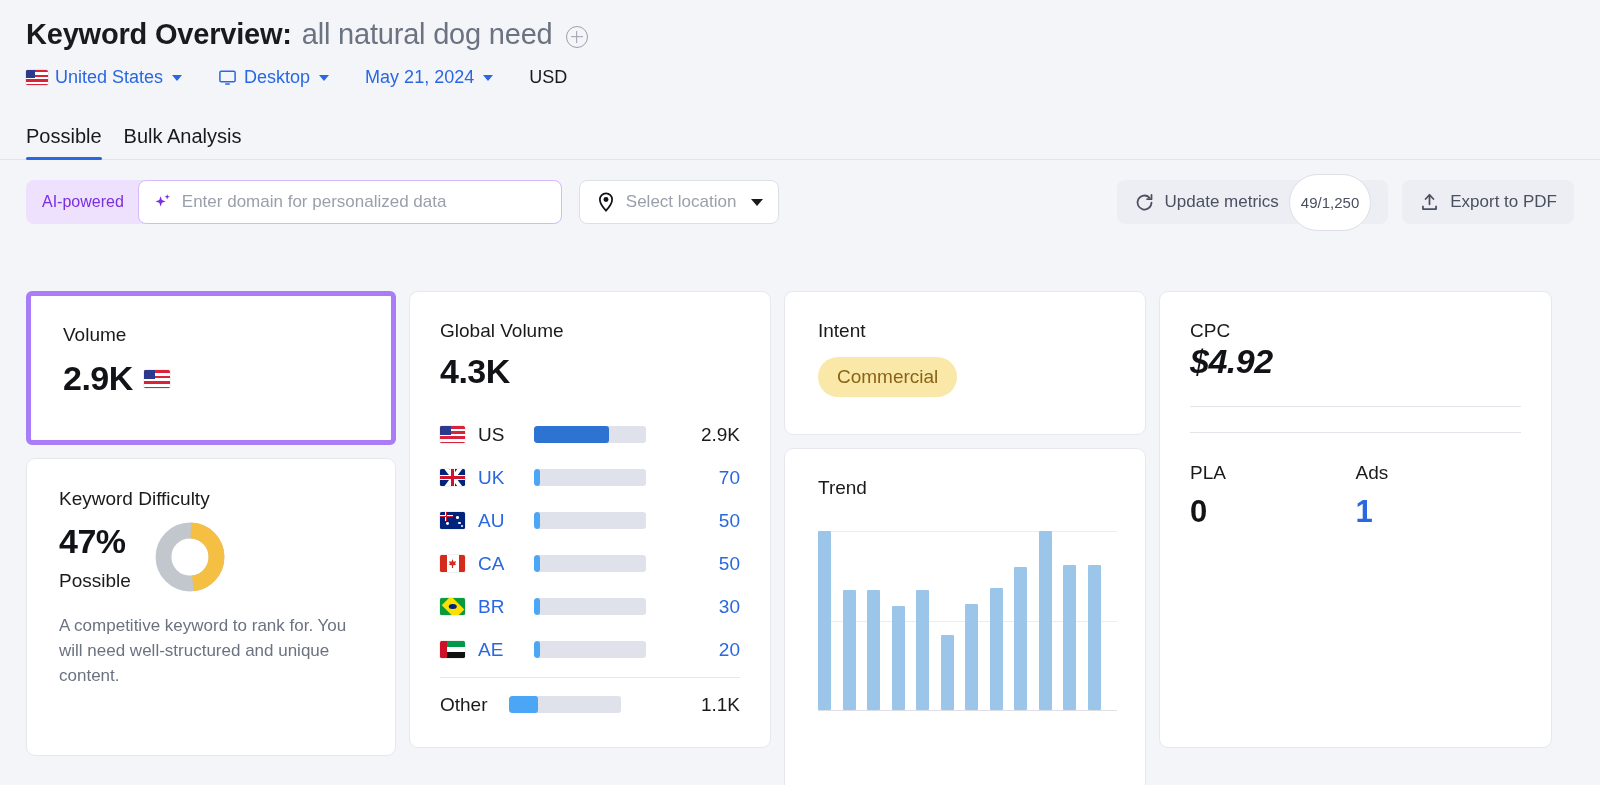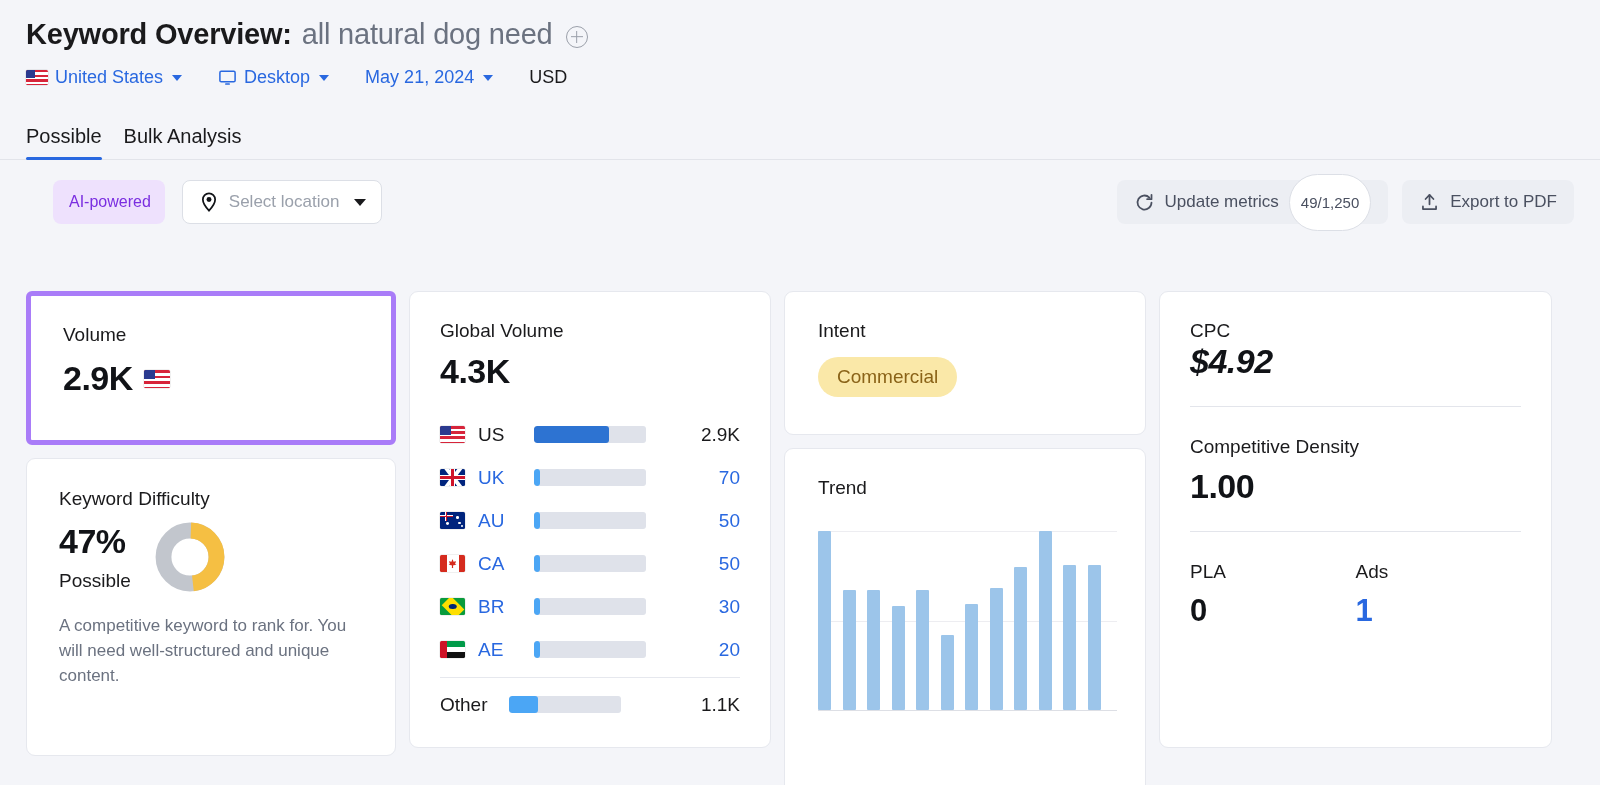"AI-powered" .ctrl-row { margin-left: 27px -> none }
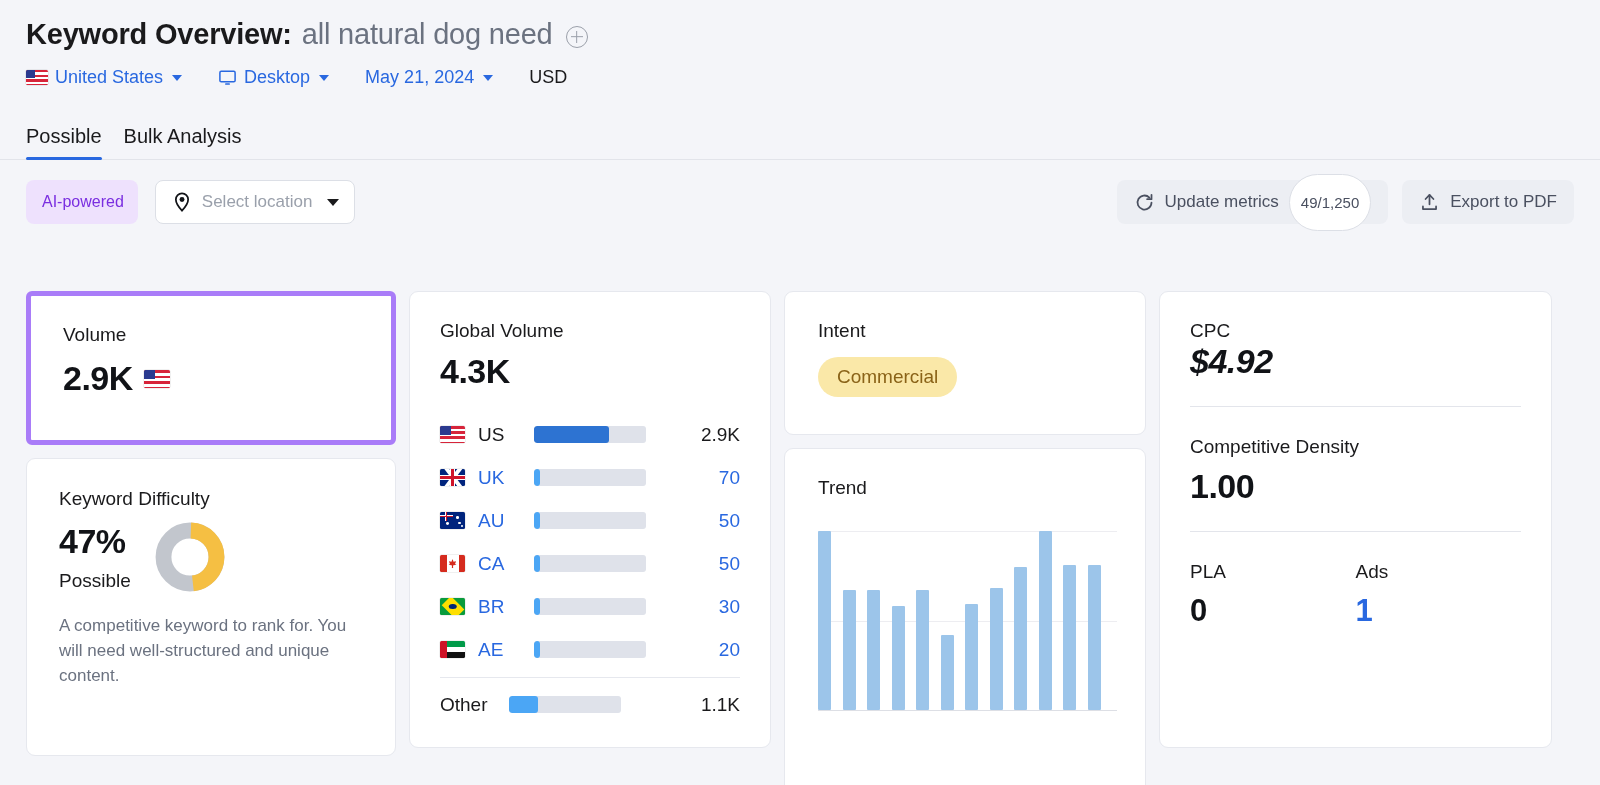"Enter domain for personalized data" div.ai-input { html: none -> <div> <svg> <path></path> <path></path> </svg> <span>Enter domain for personalized data</span> </div> }
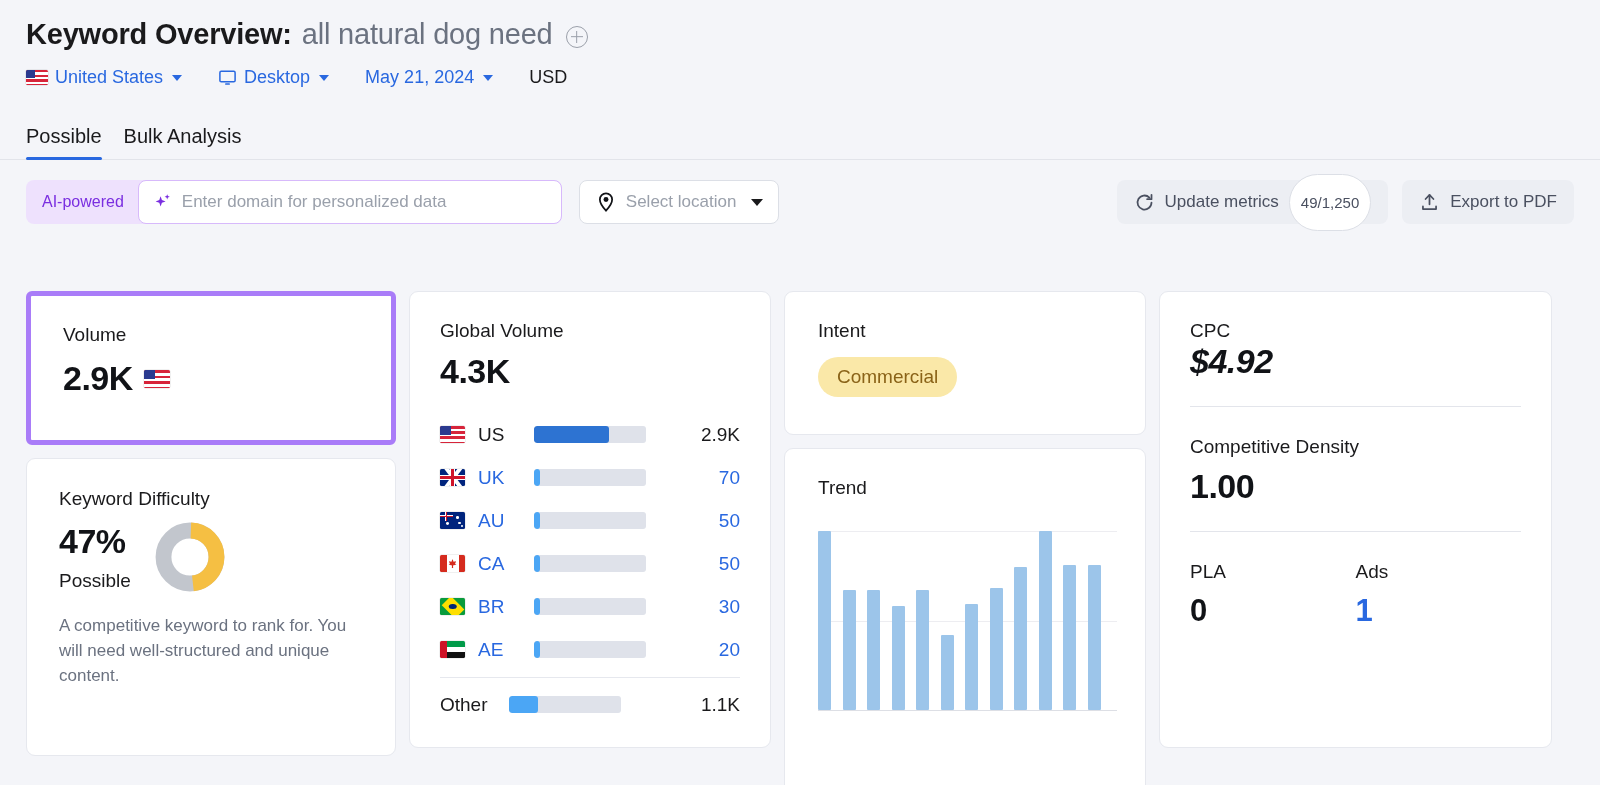"Competitive Density" div.blk { html: <div> <div>Competitive Density</div> <div>1.00</div> </div> -> none }
